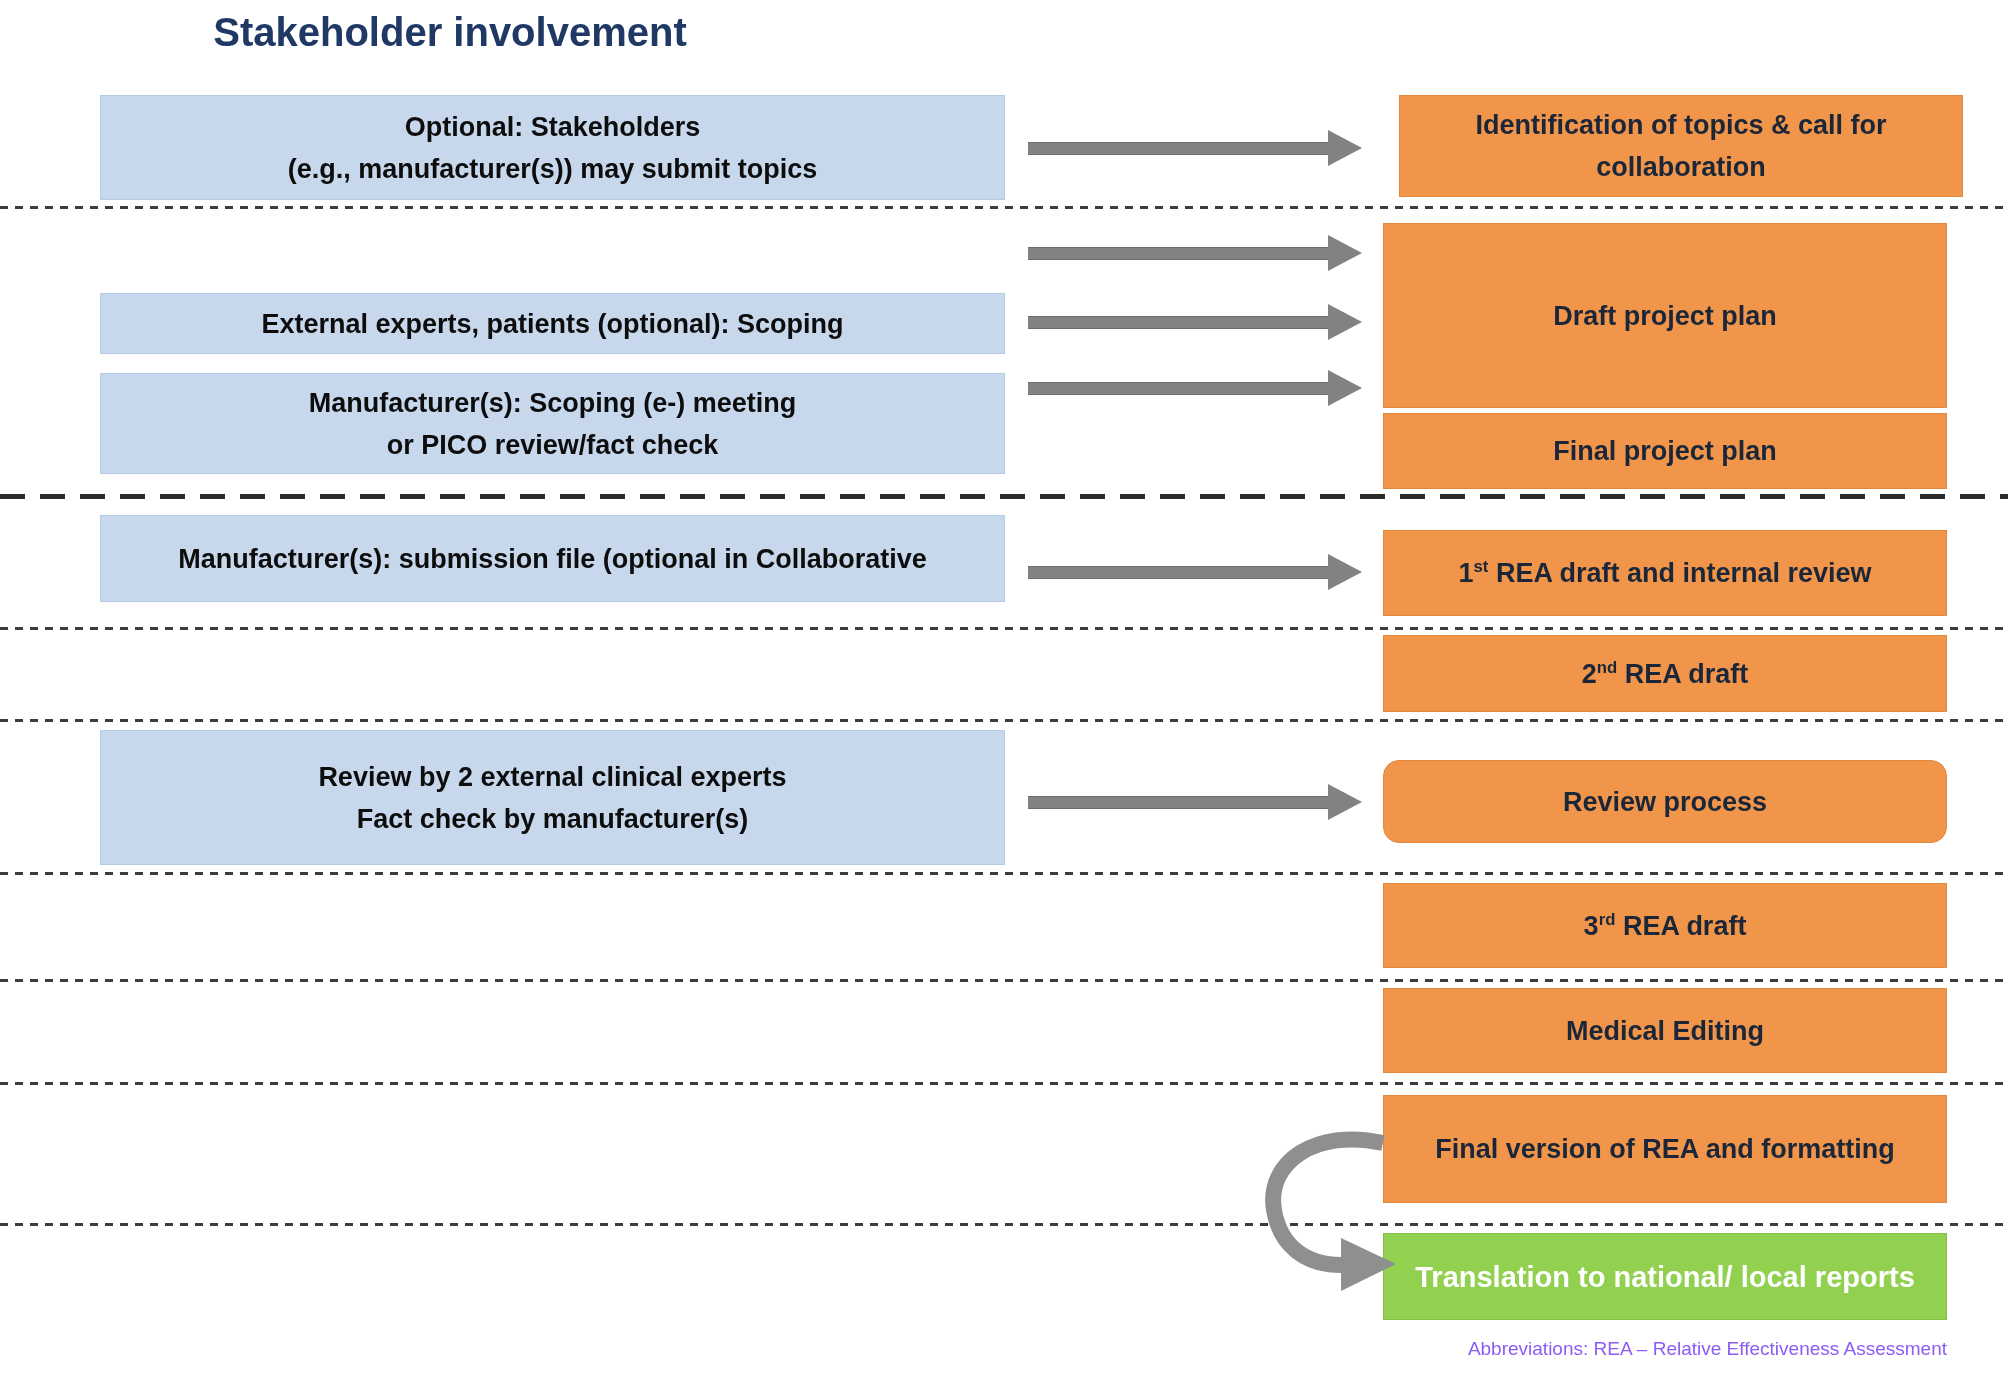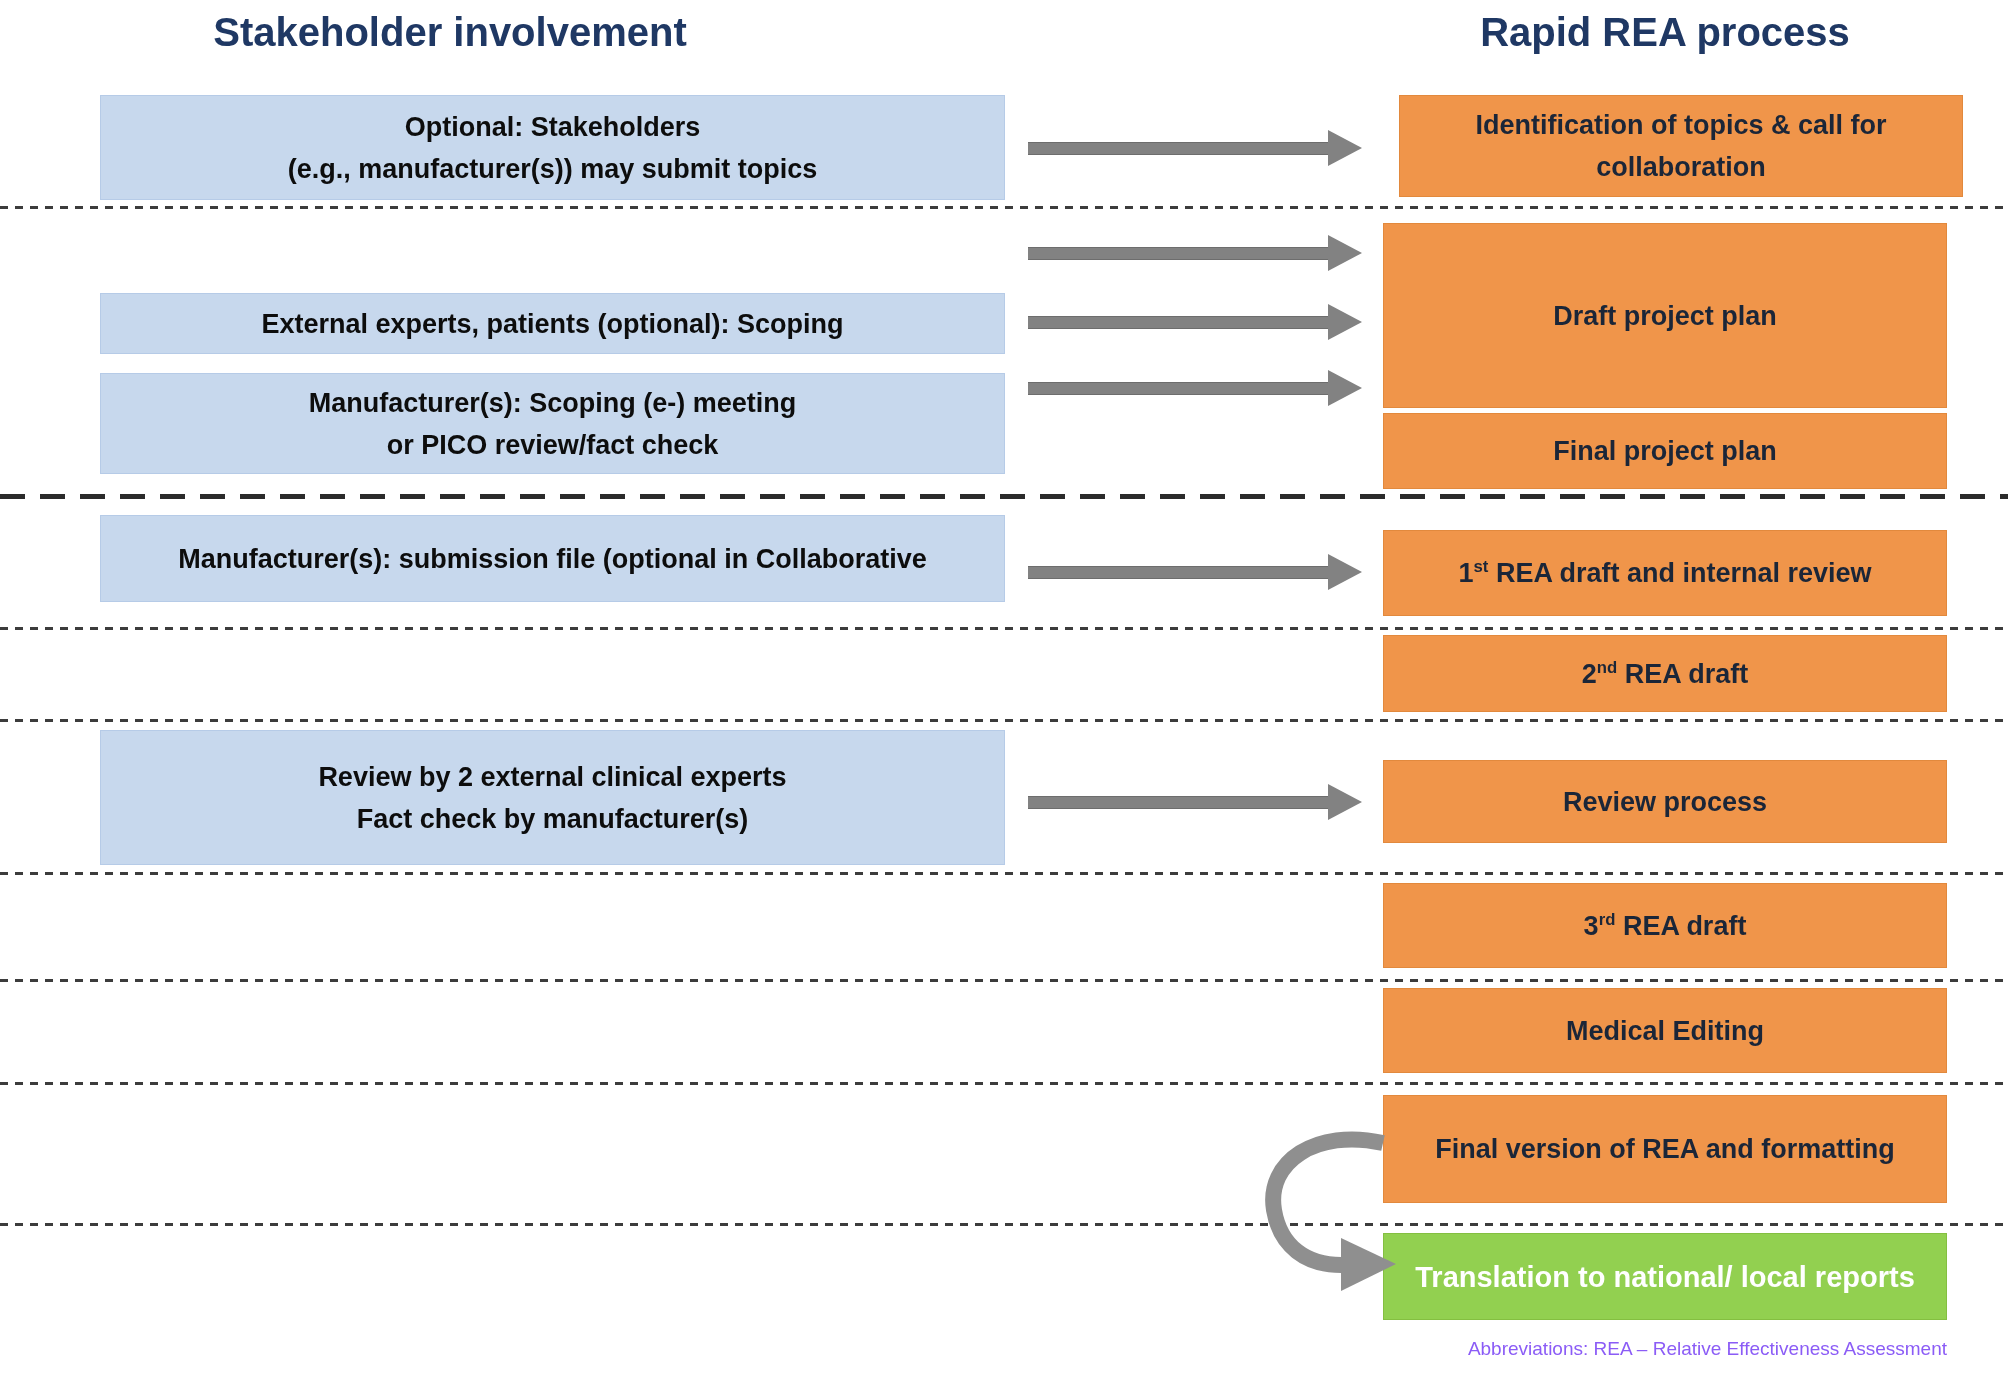"Rapid REA process" div.col-title { html: <div>Rapid REA process</div> -> none }
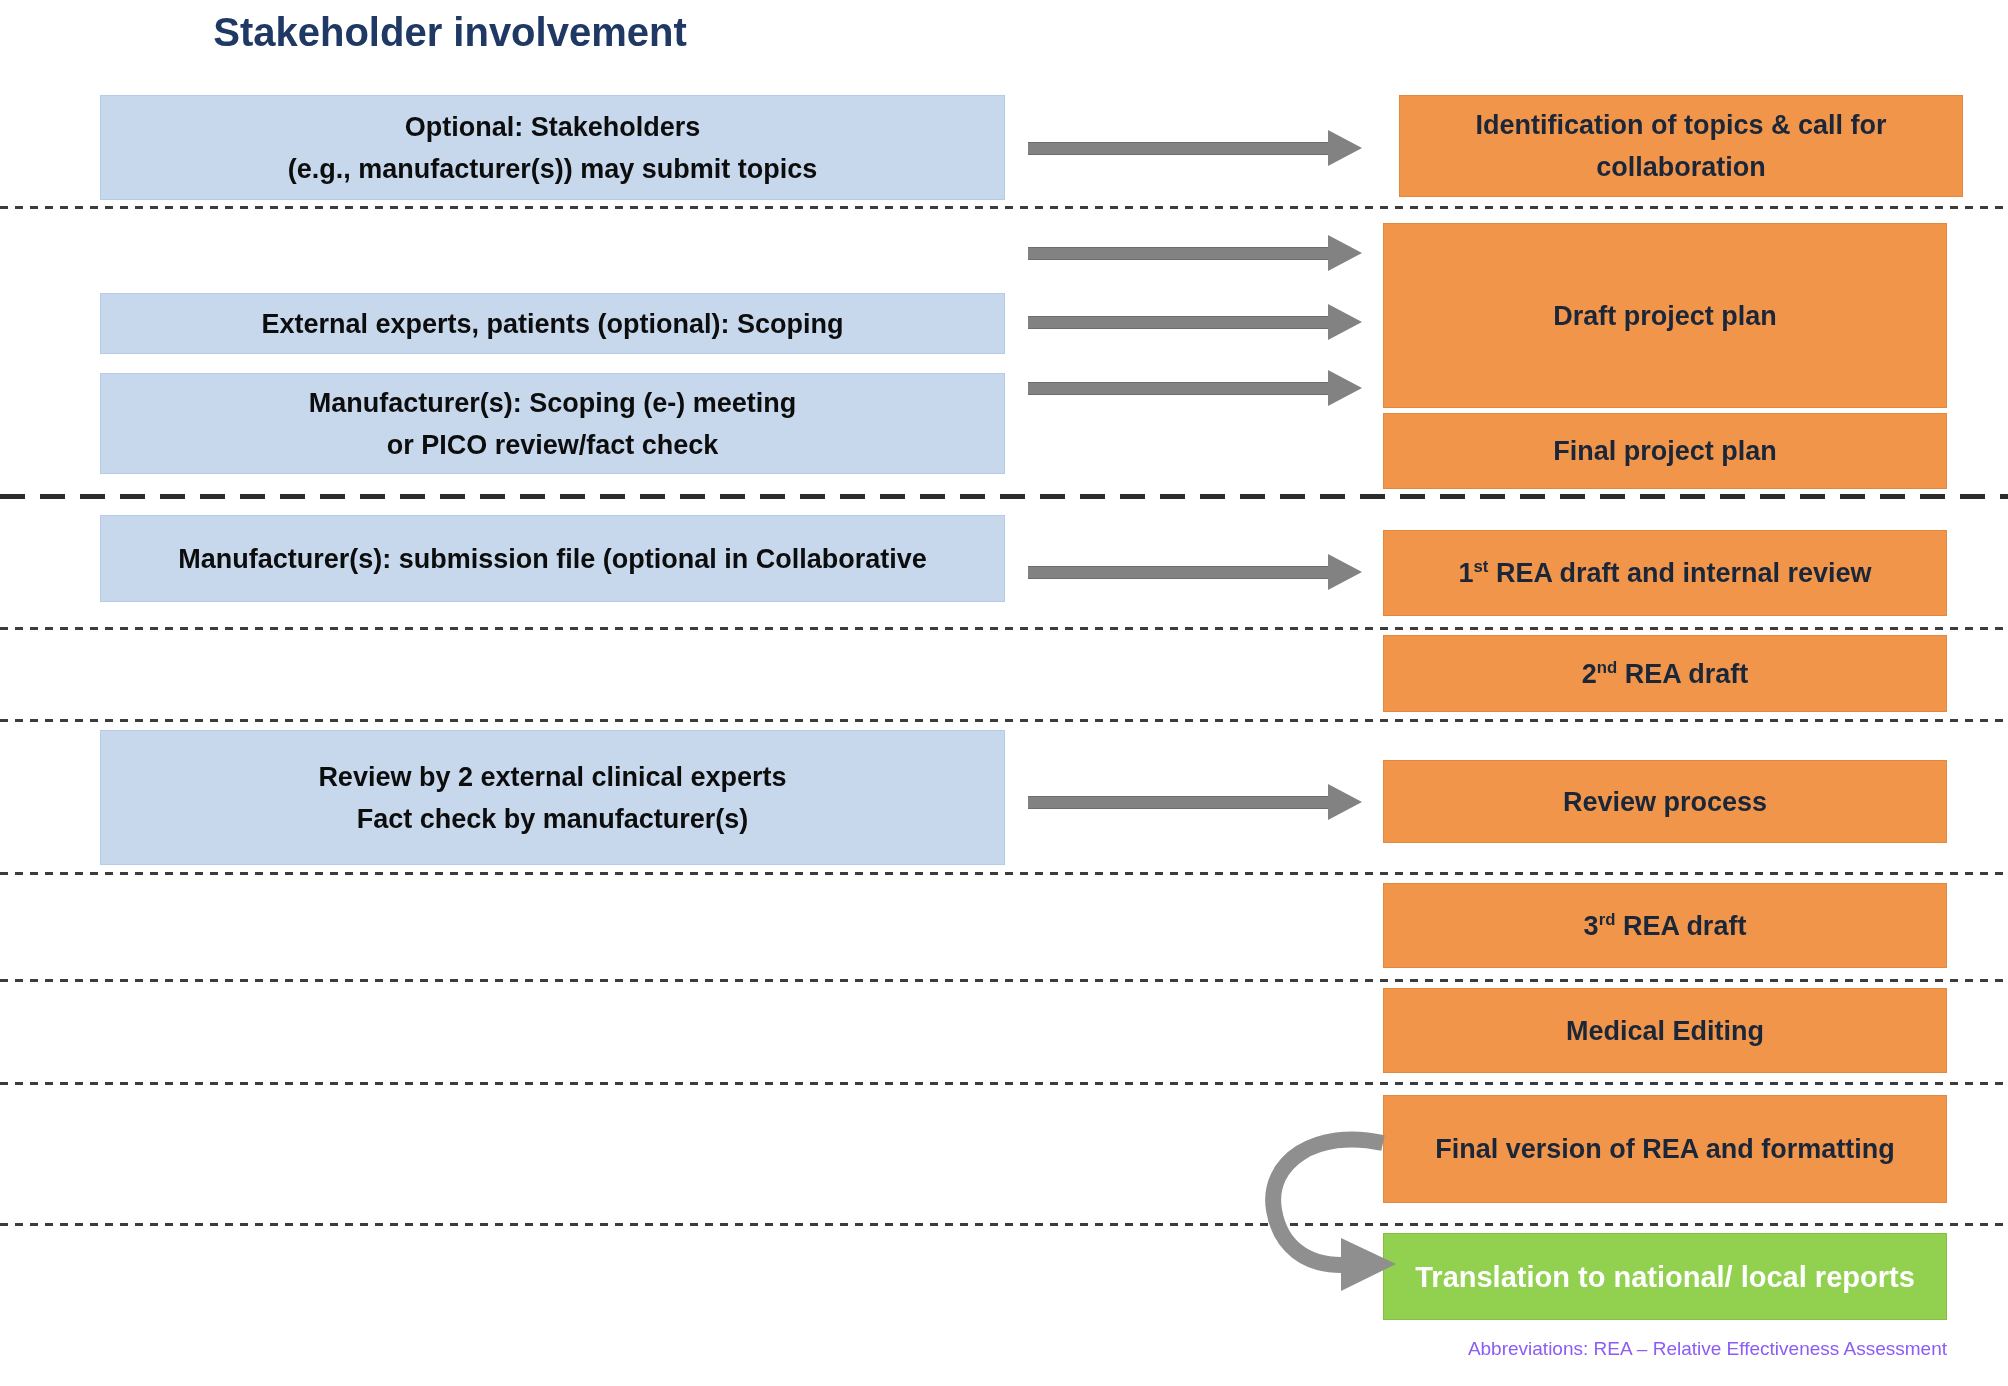"Review process" div.box { border-radius: none -> 16px }
